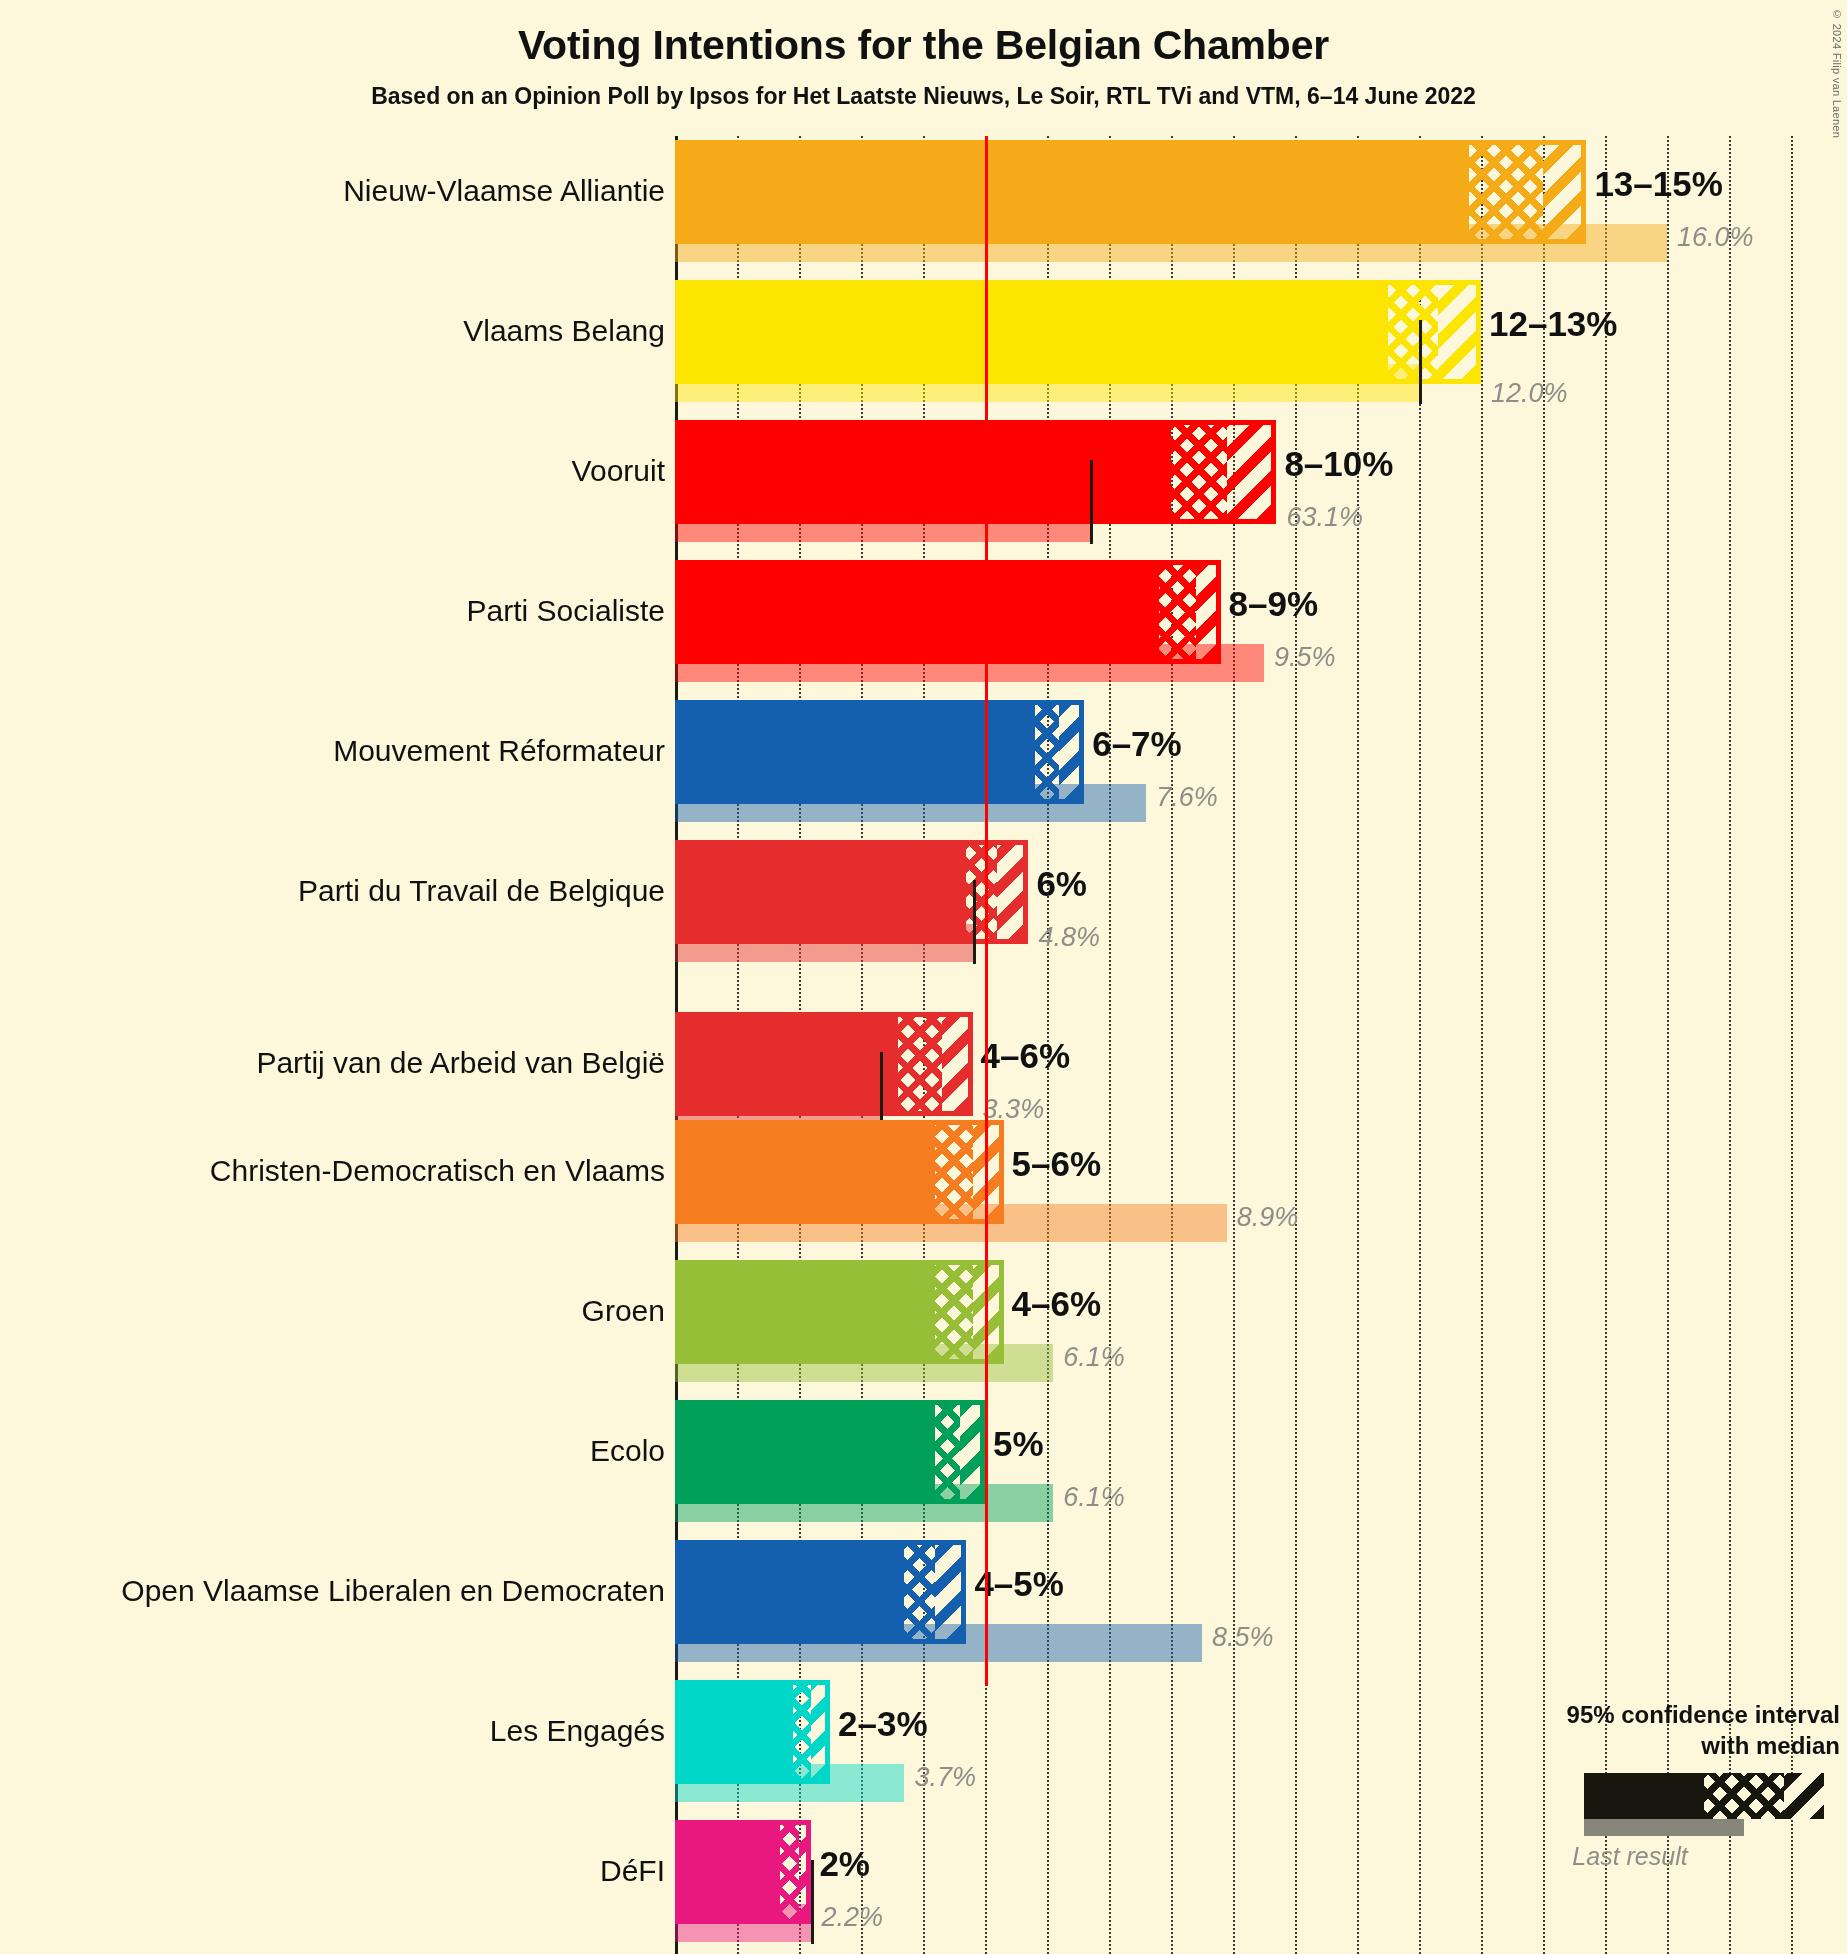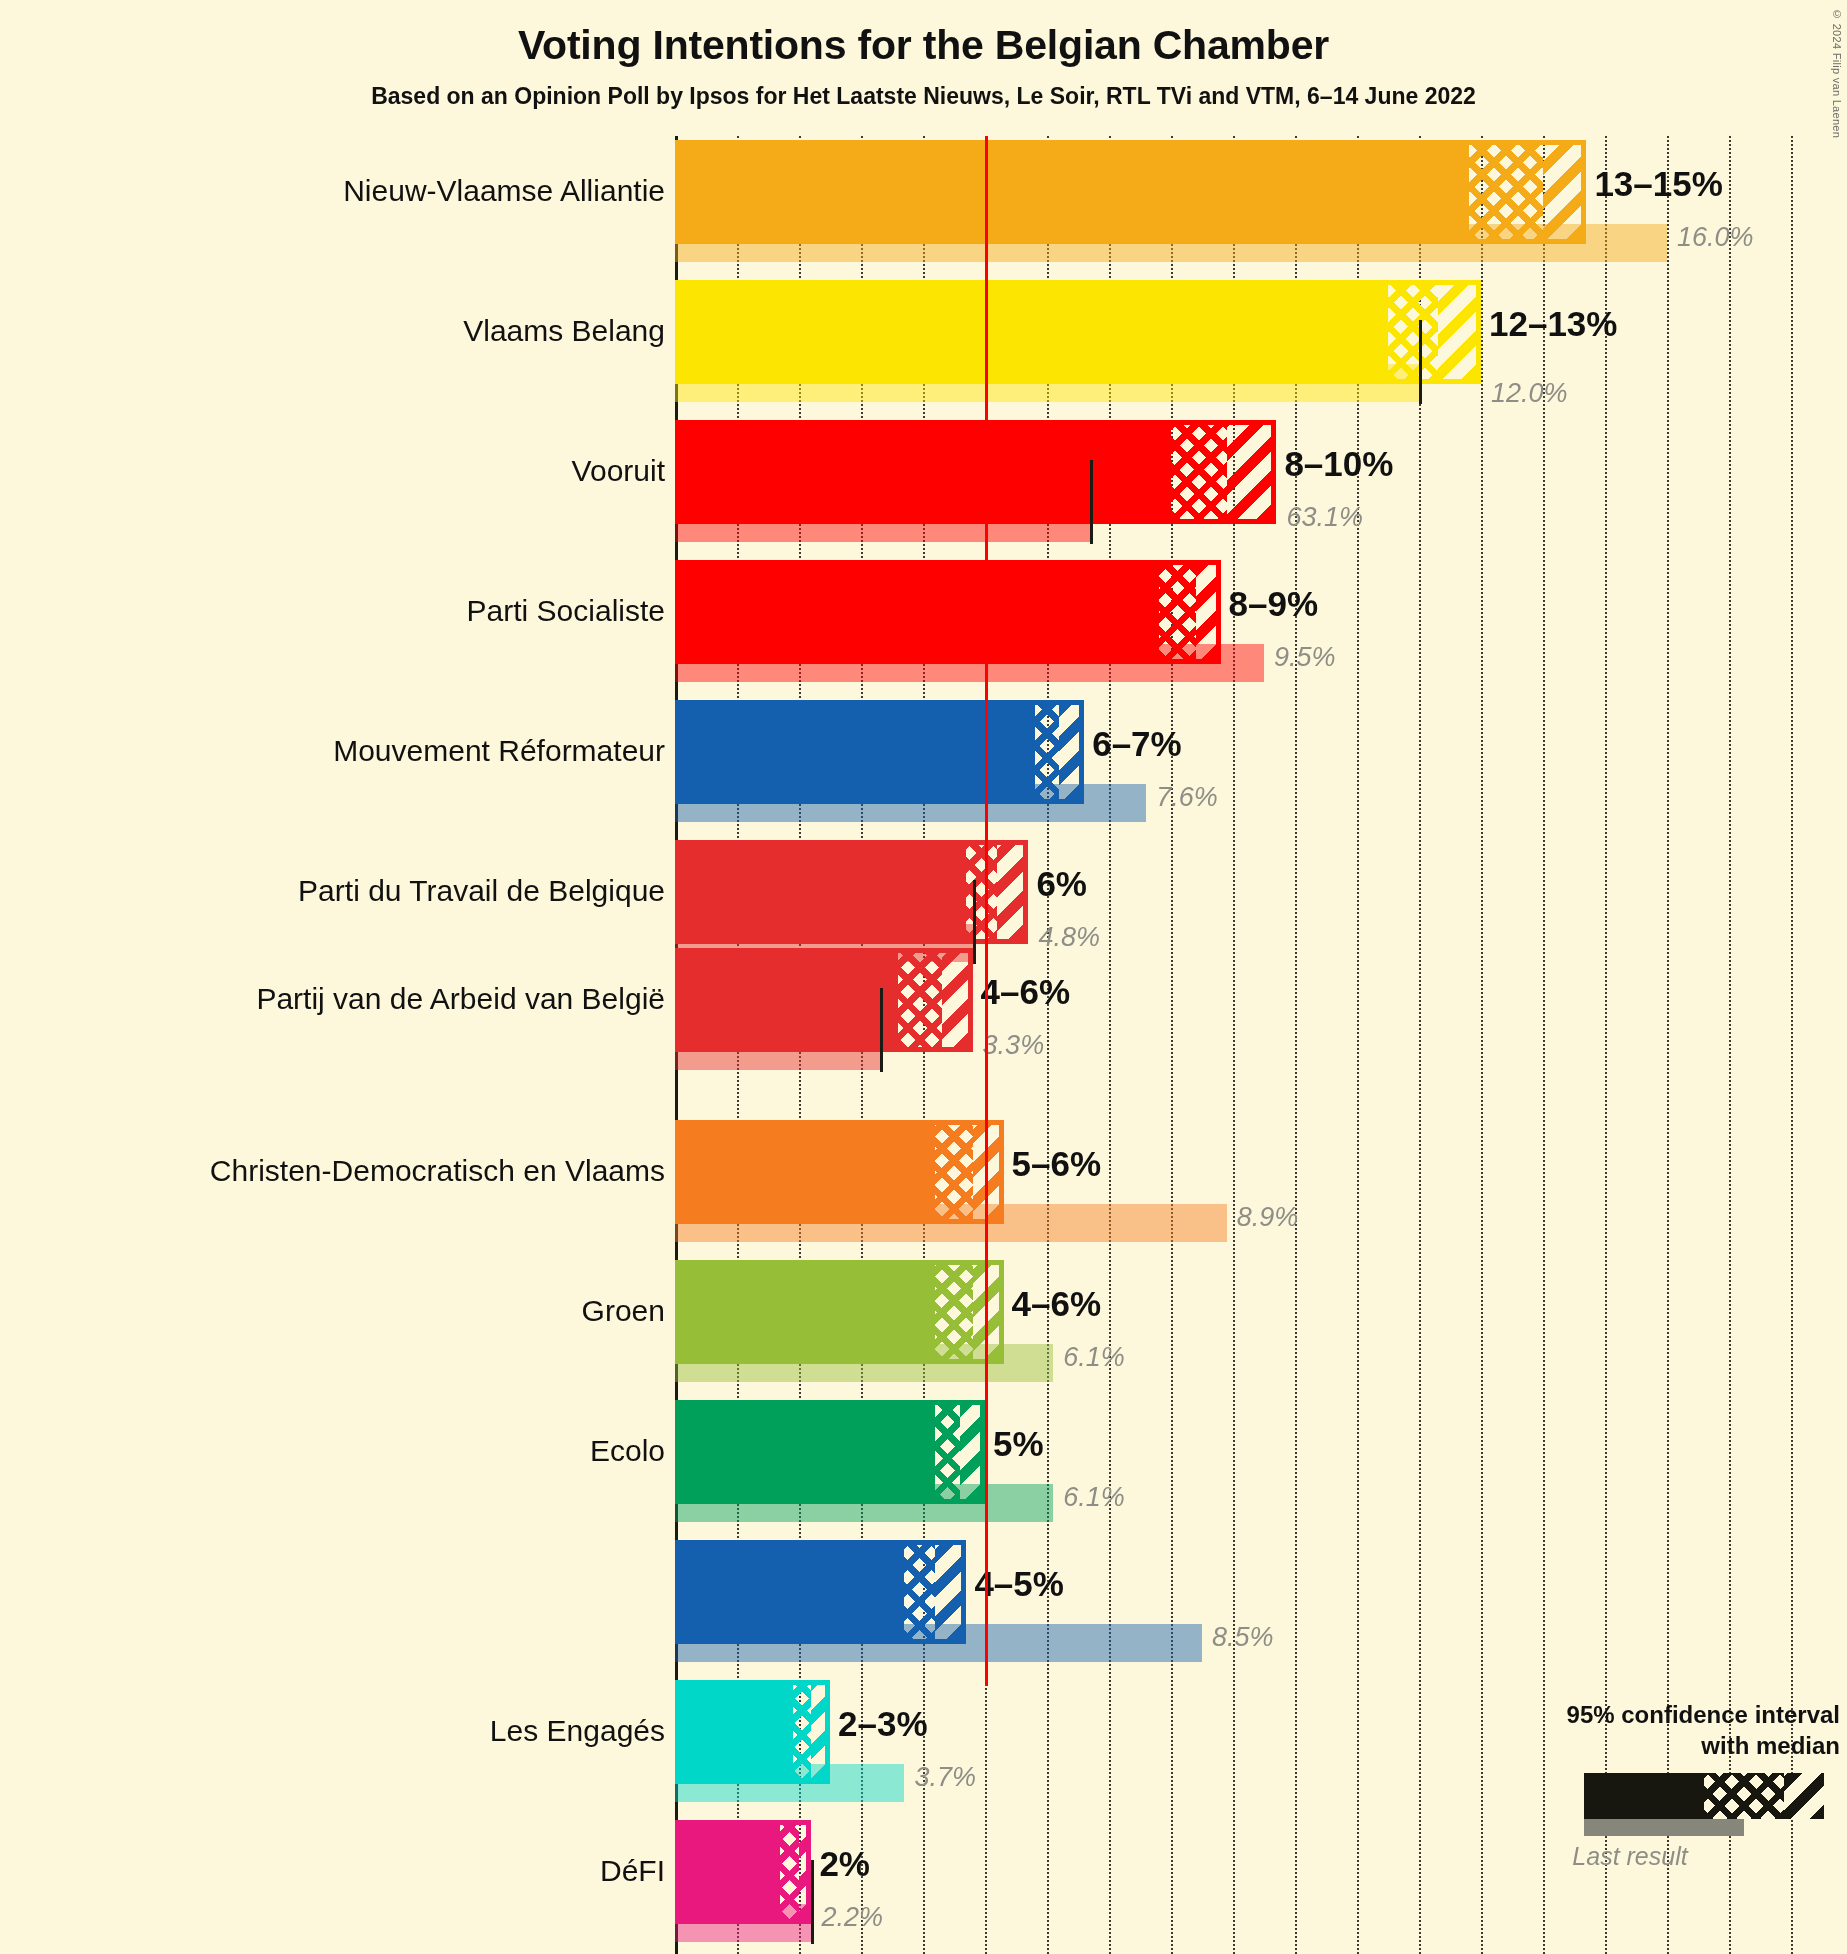"Partij van de Arbeid van" div.row { top: 808px -> 872px }
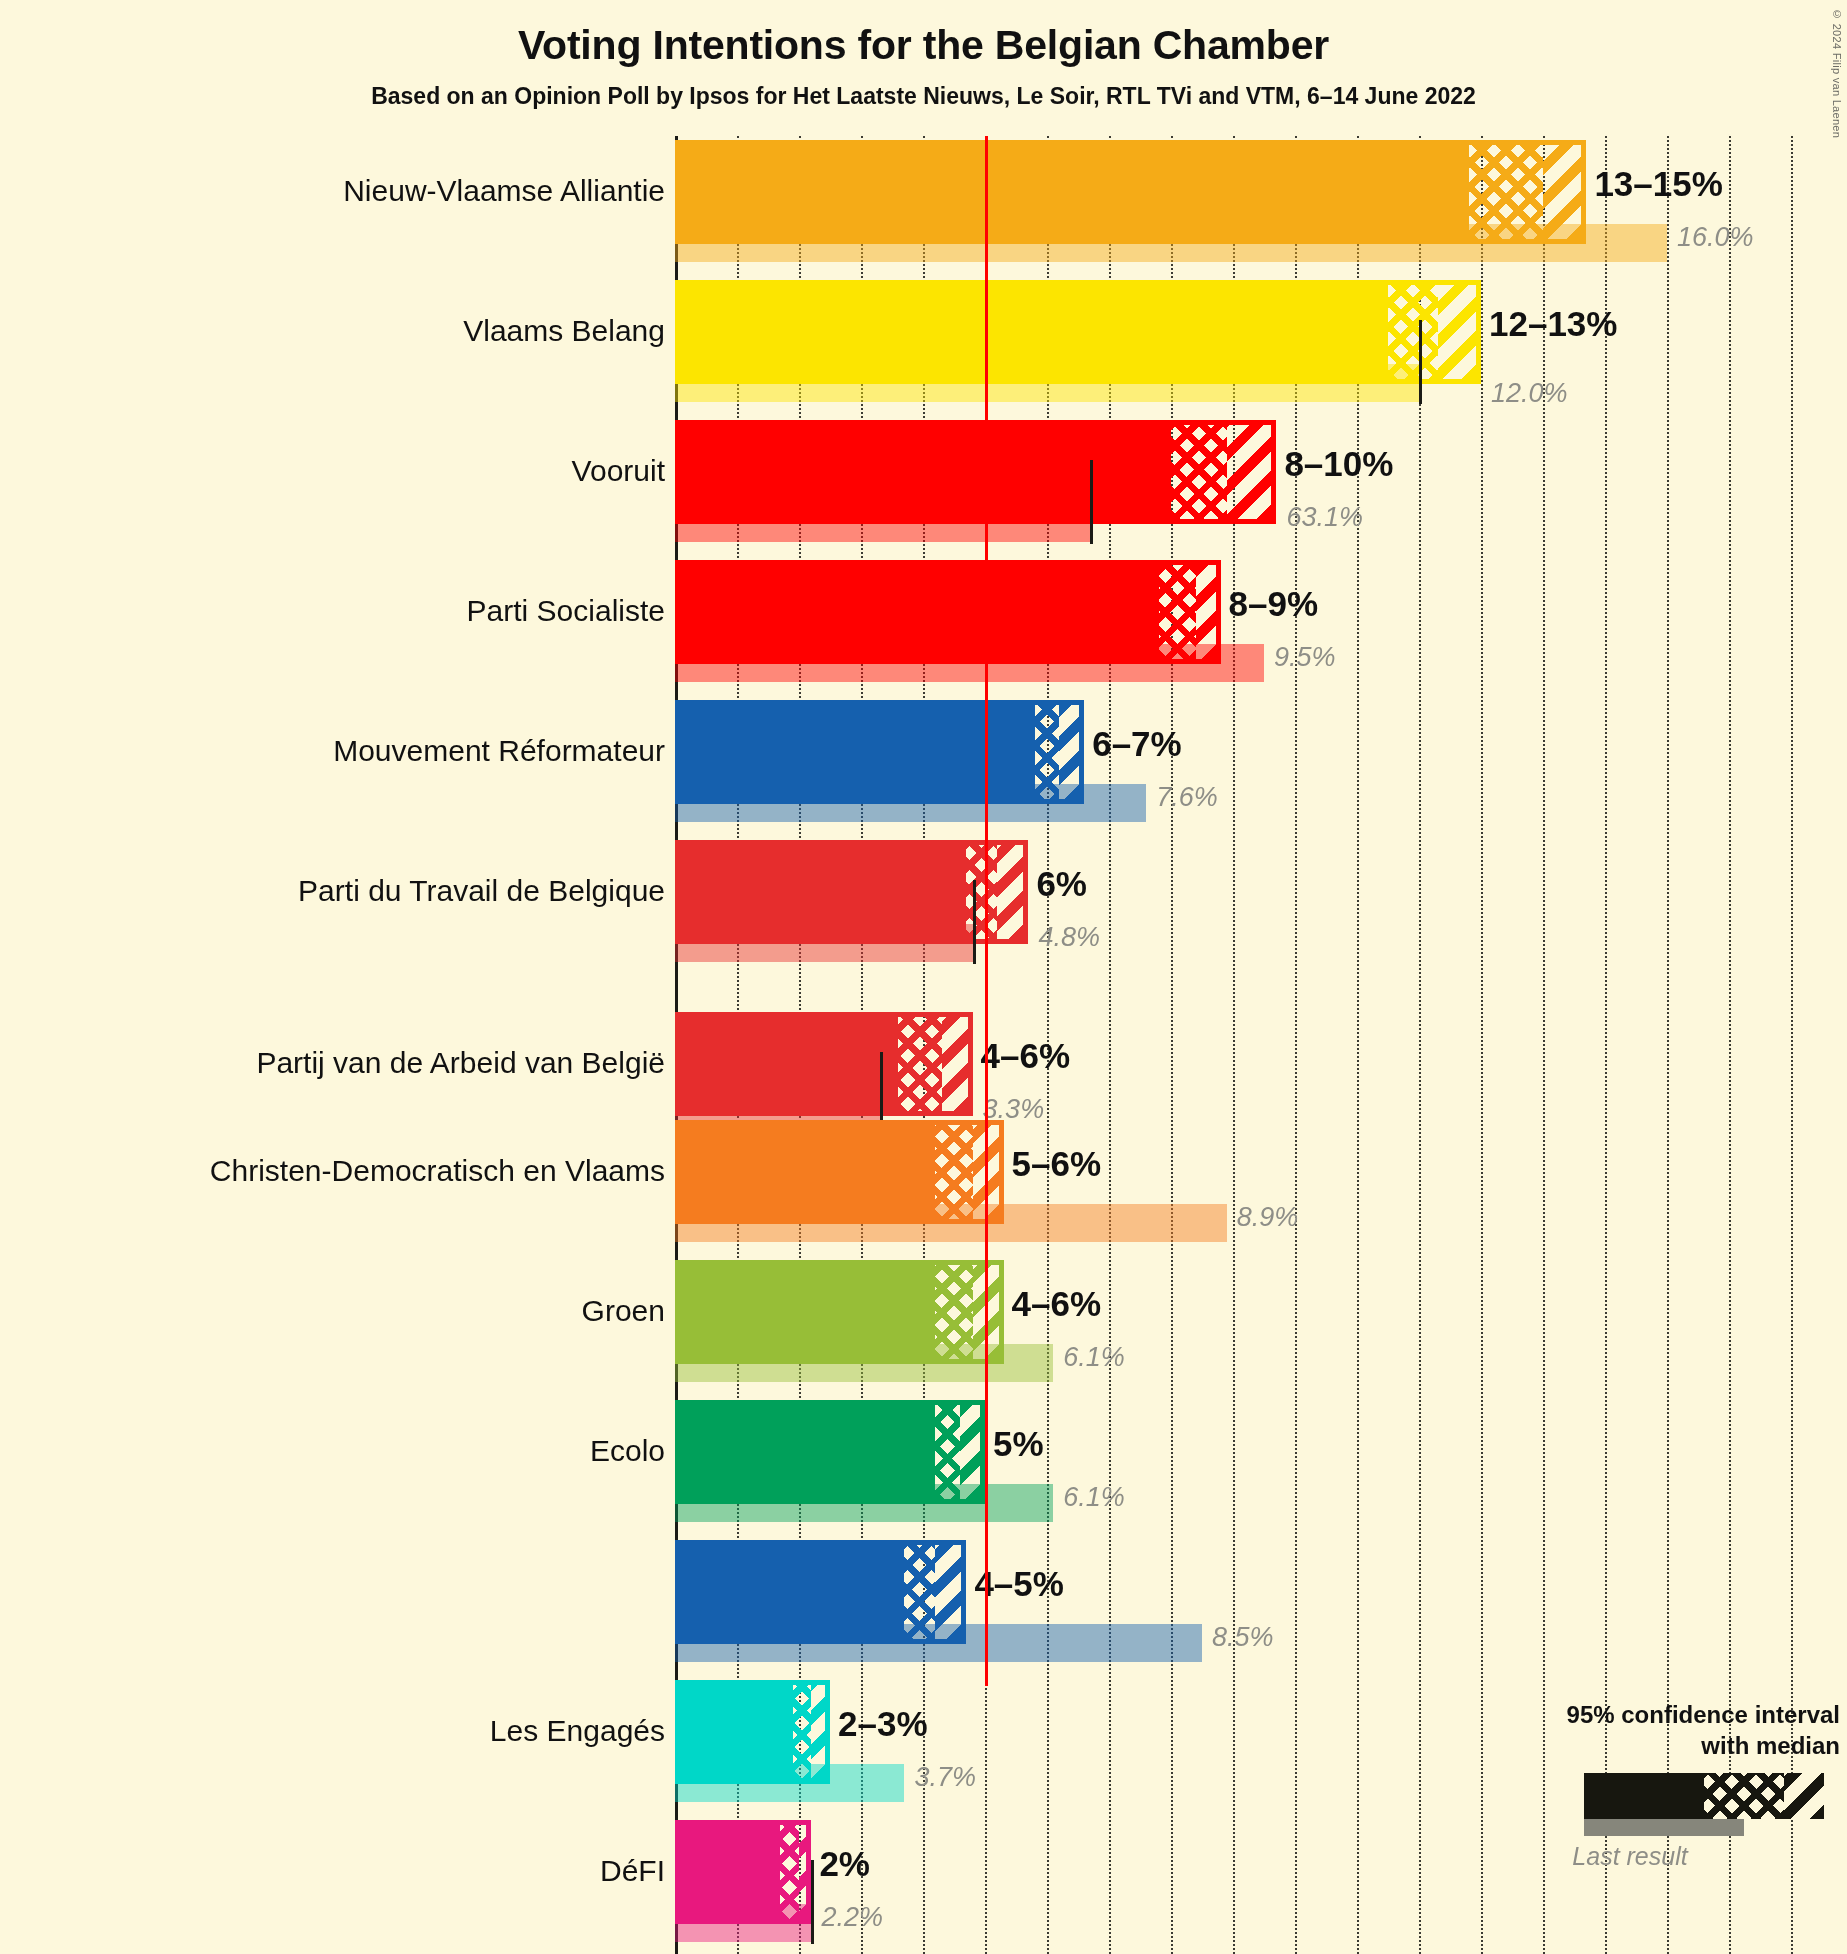"Open Vlaamse Liberalen en Democraten" div.rowlabel { html: none -> <div>Open Vlaamse Liberalen en Democraten</div> }
